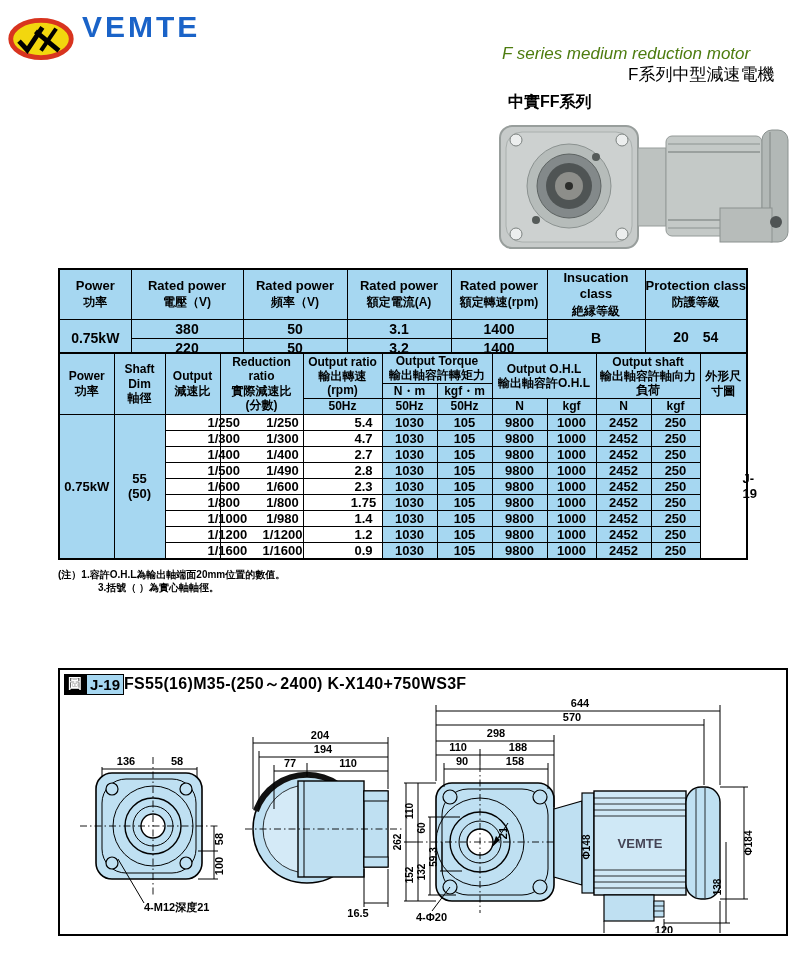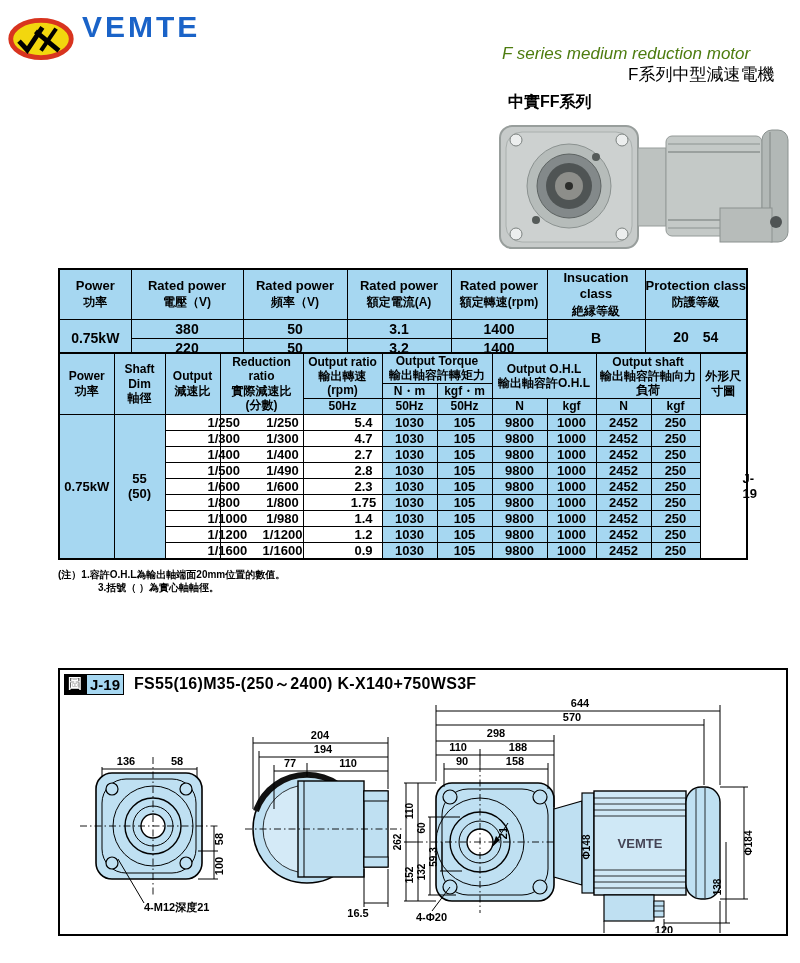"FS55(16)M35-(250～2400) K-X140+750WS3F" .dtitle { margin-left: 10px -> 0 }
